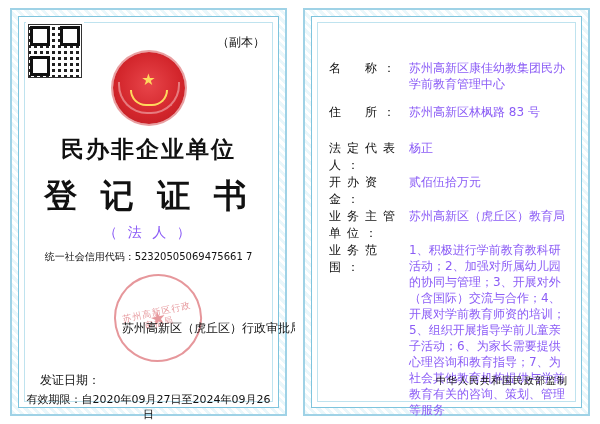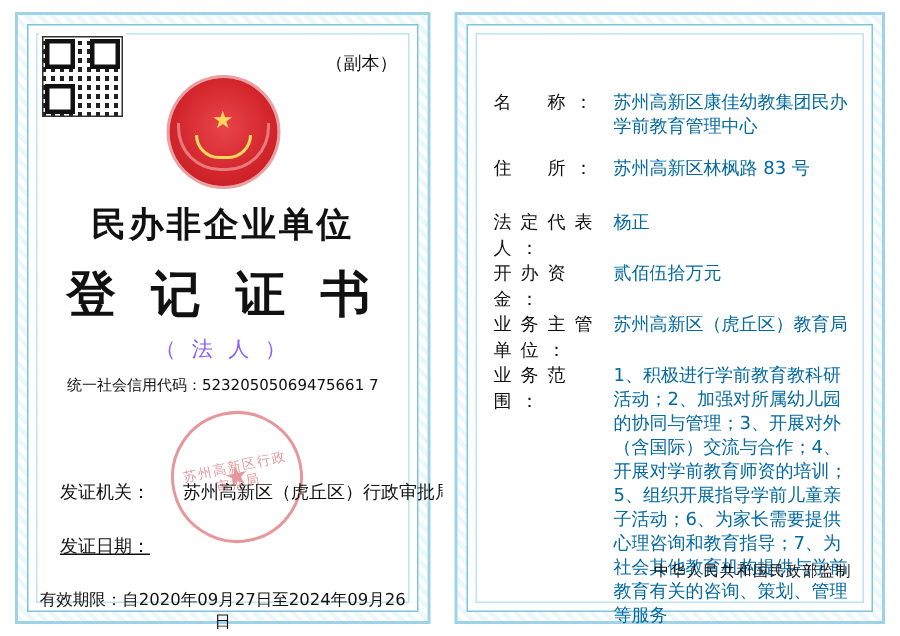"苏州高新区康佳幼教集团民办学前教育管理中心" .field .val { color: #0369a1 -> #8b5cf6 }
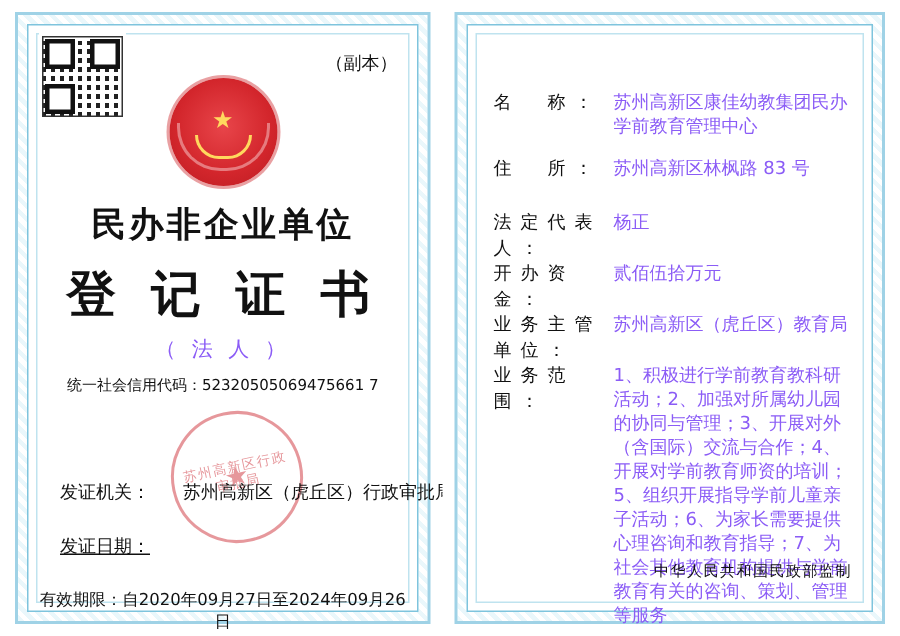"发证机关：" div.lf { html: <div>发证机关：</div> -> none }
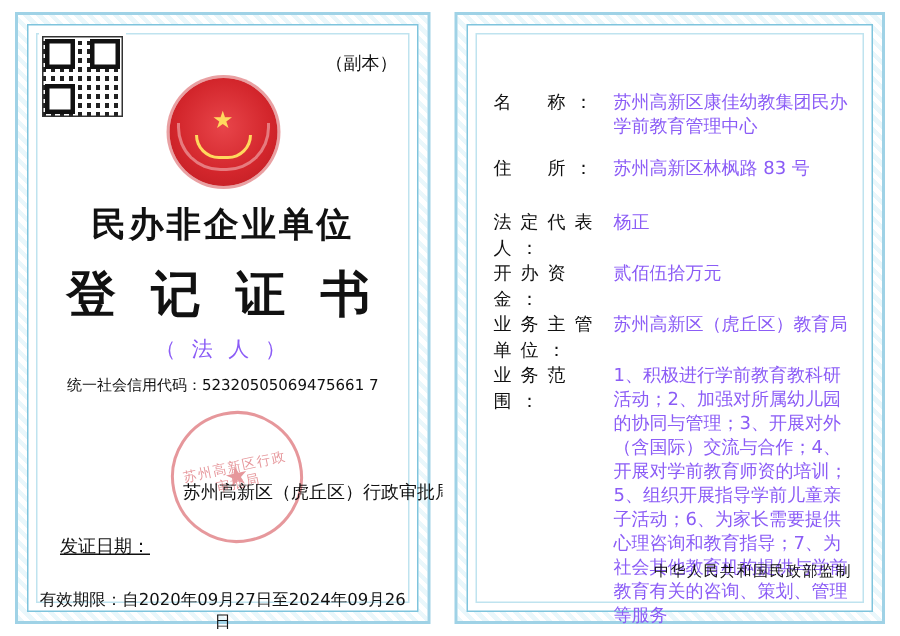"发证日期：" .row-date { text-decoration: underline -> none; top: 334px -> 350px }
